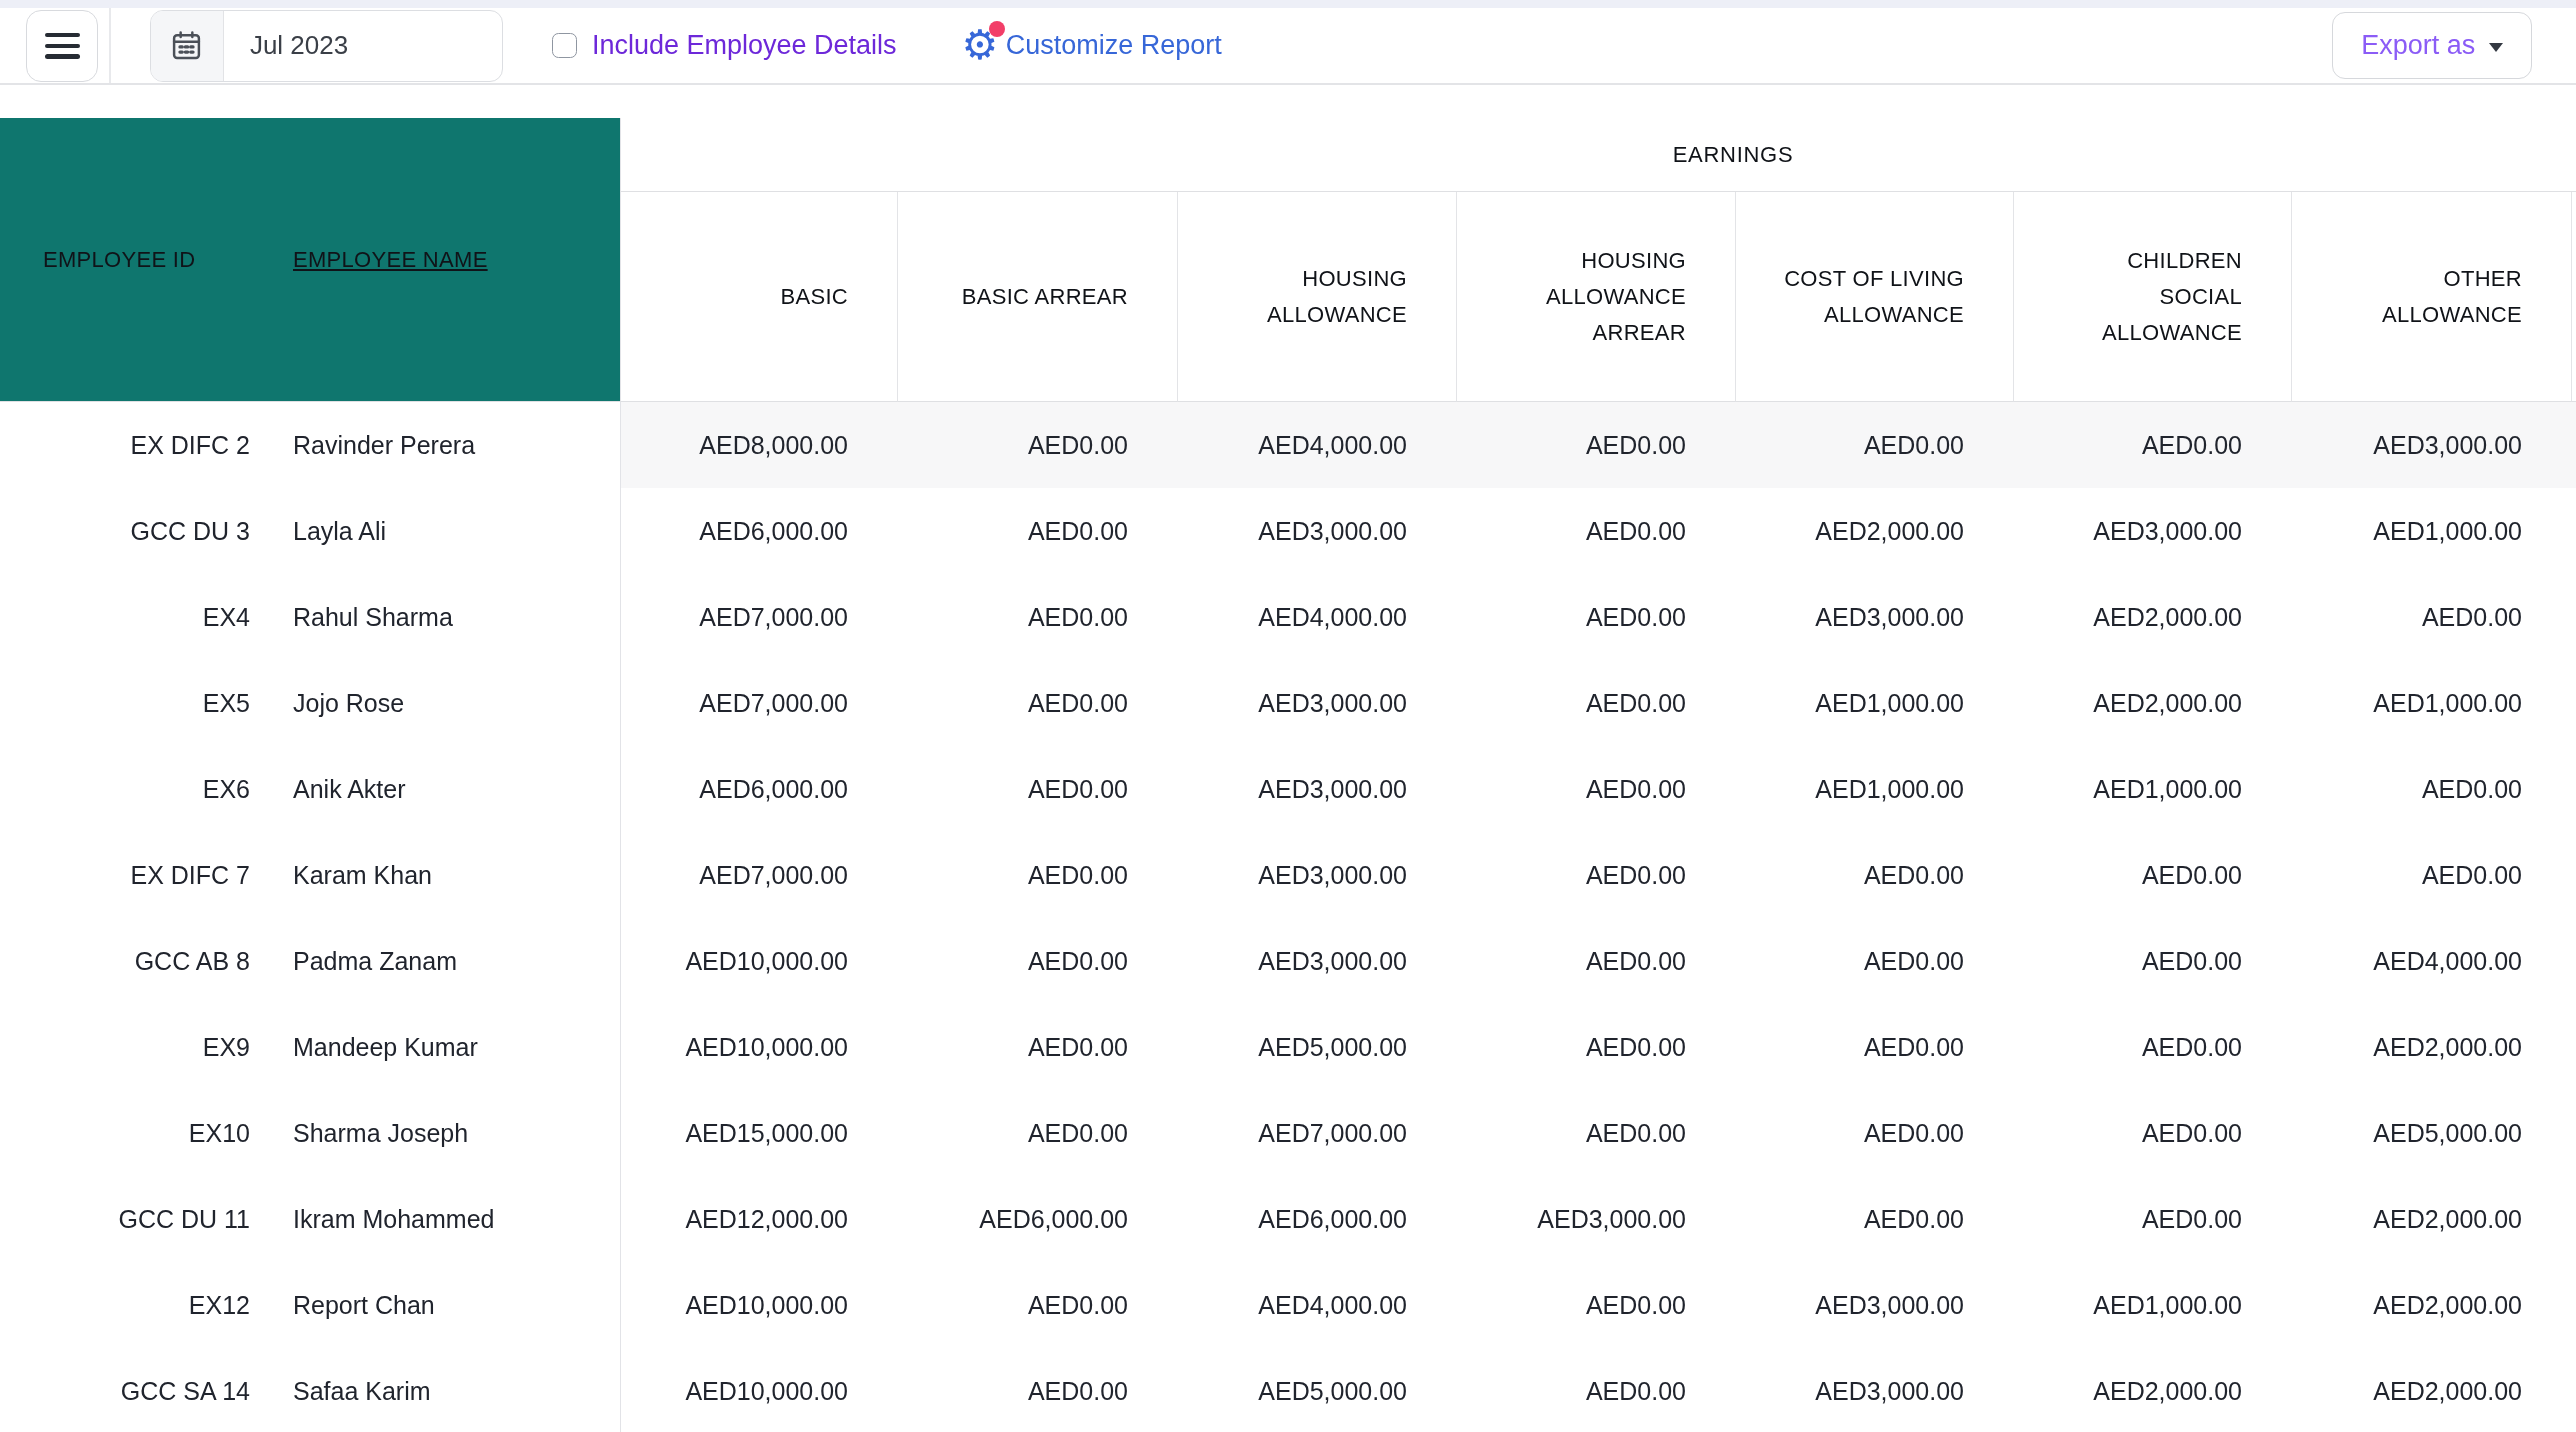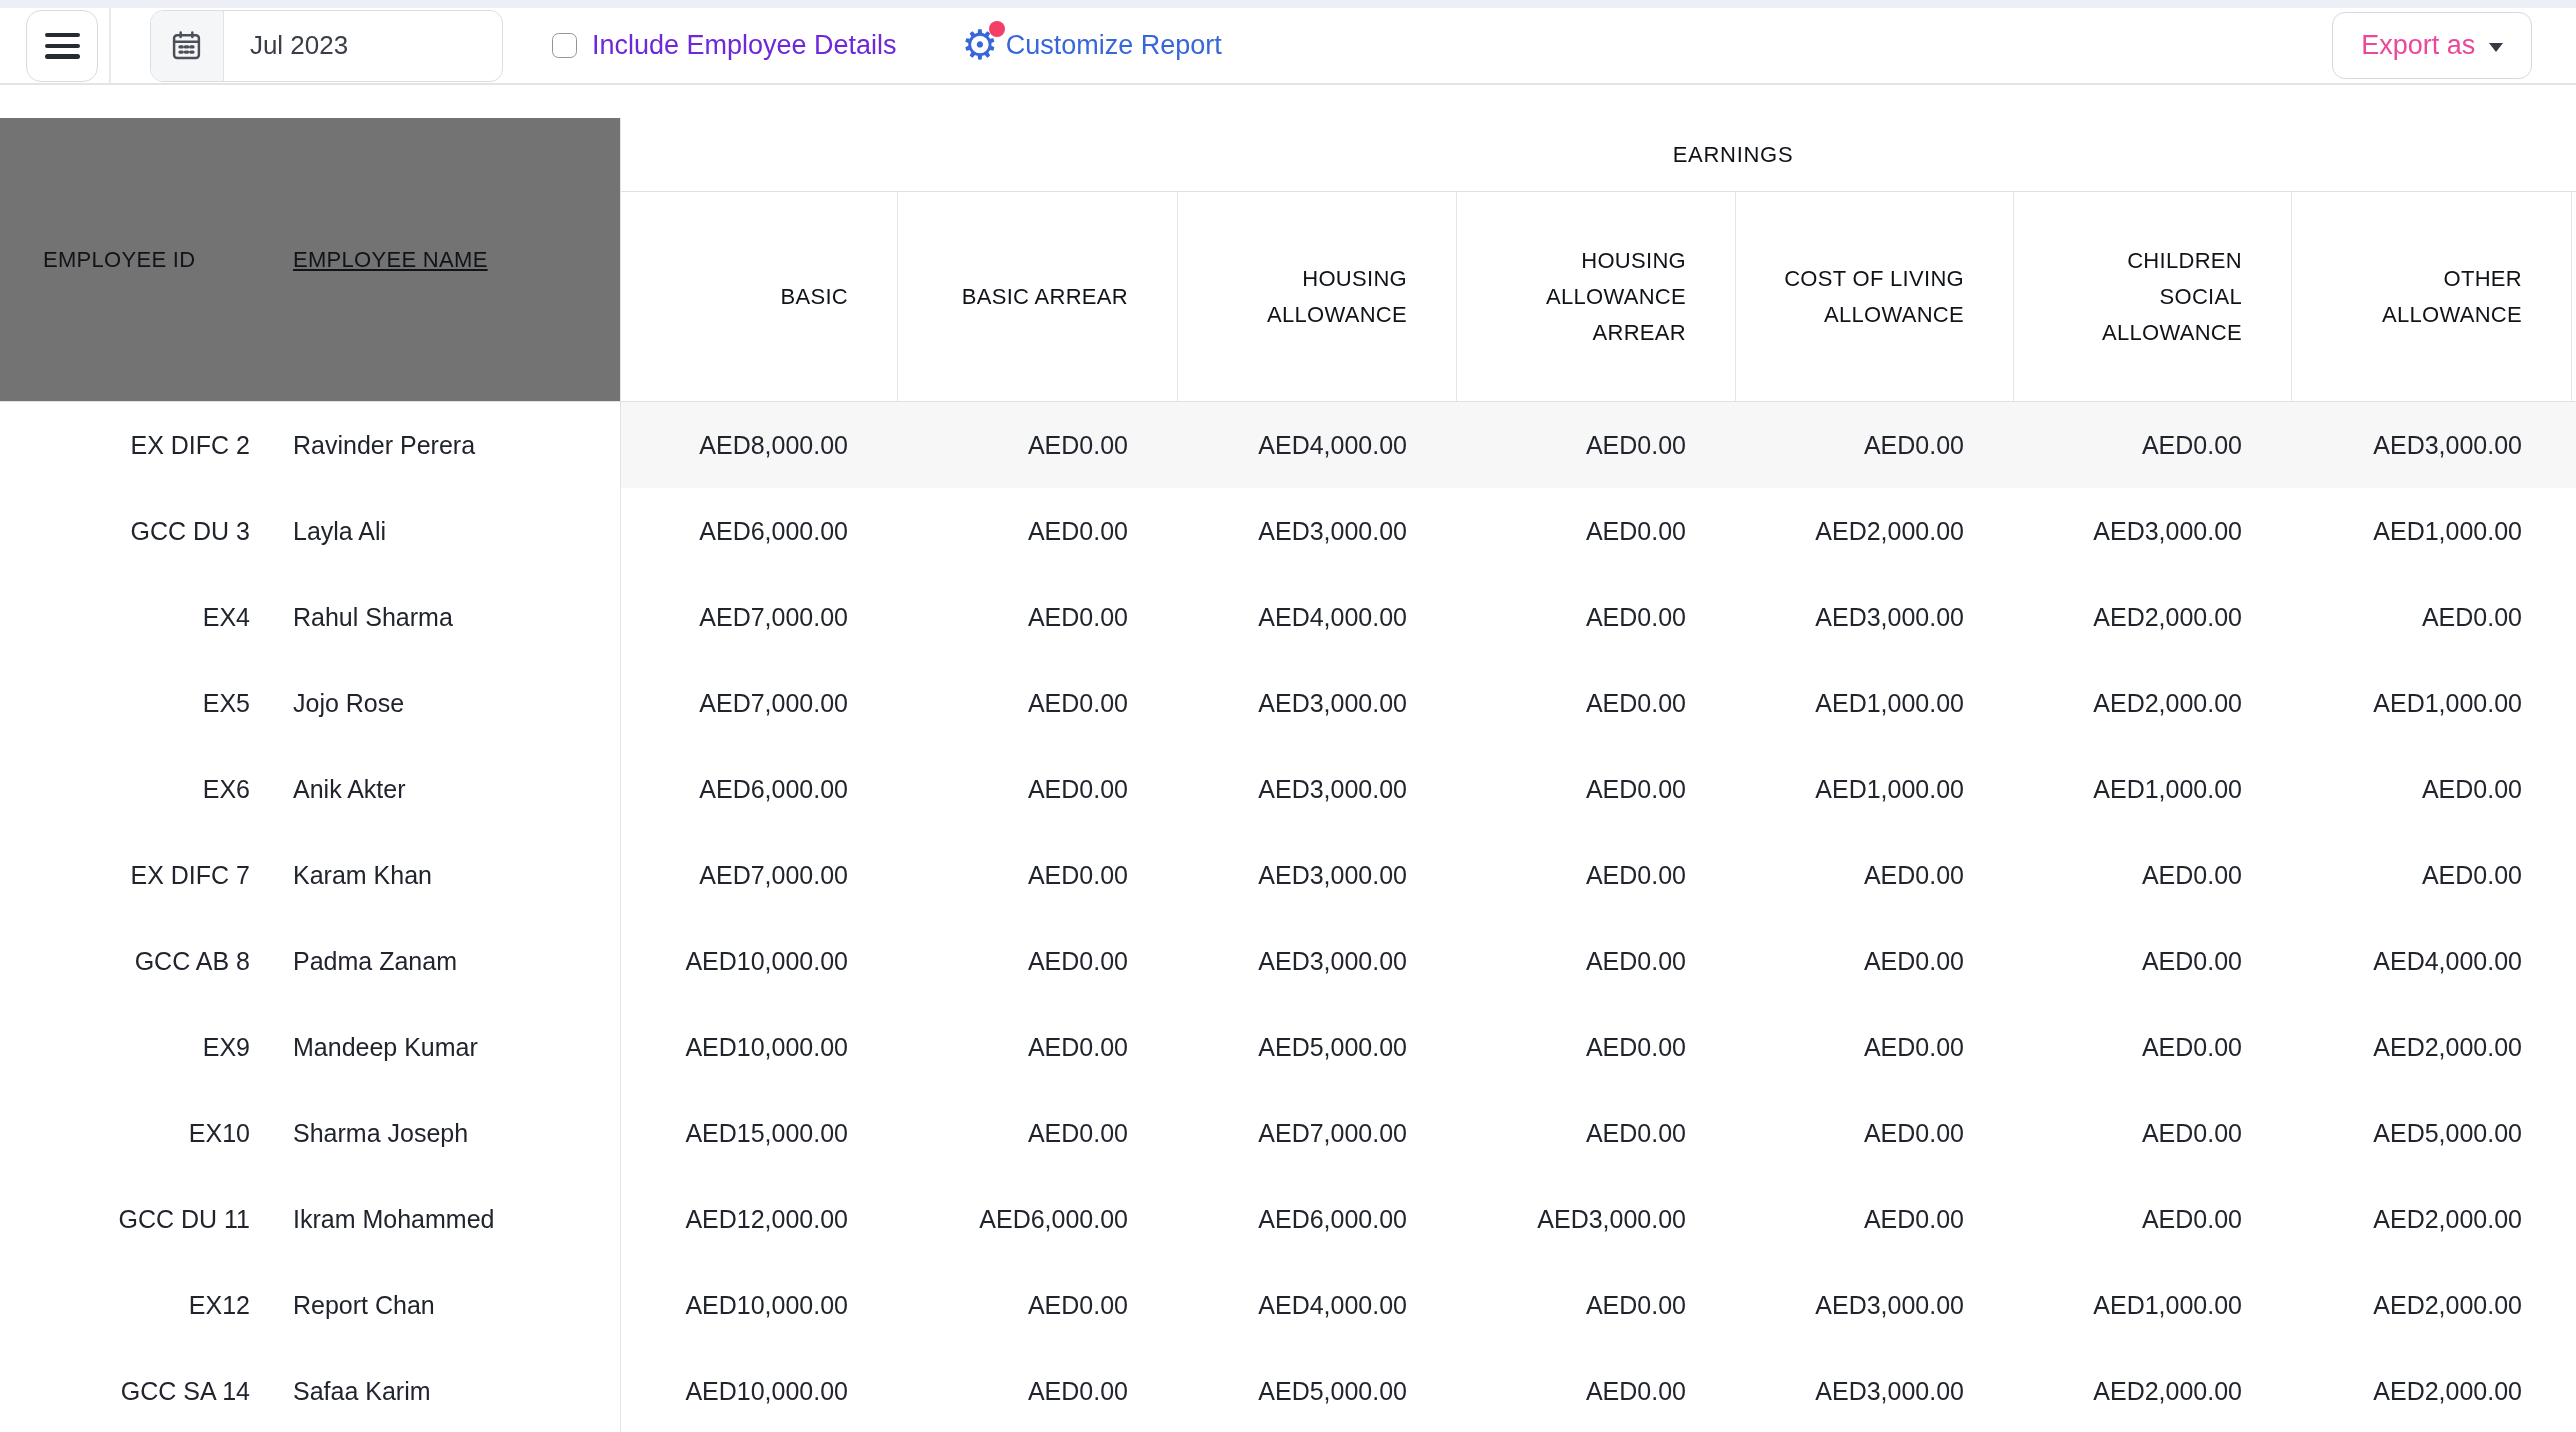"Export as" .export { color: #ec4899 -> #8b5cf6 }
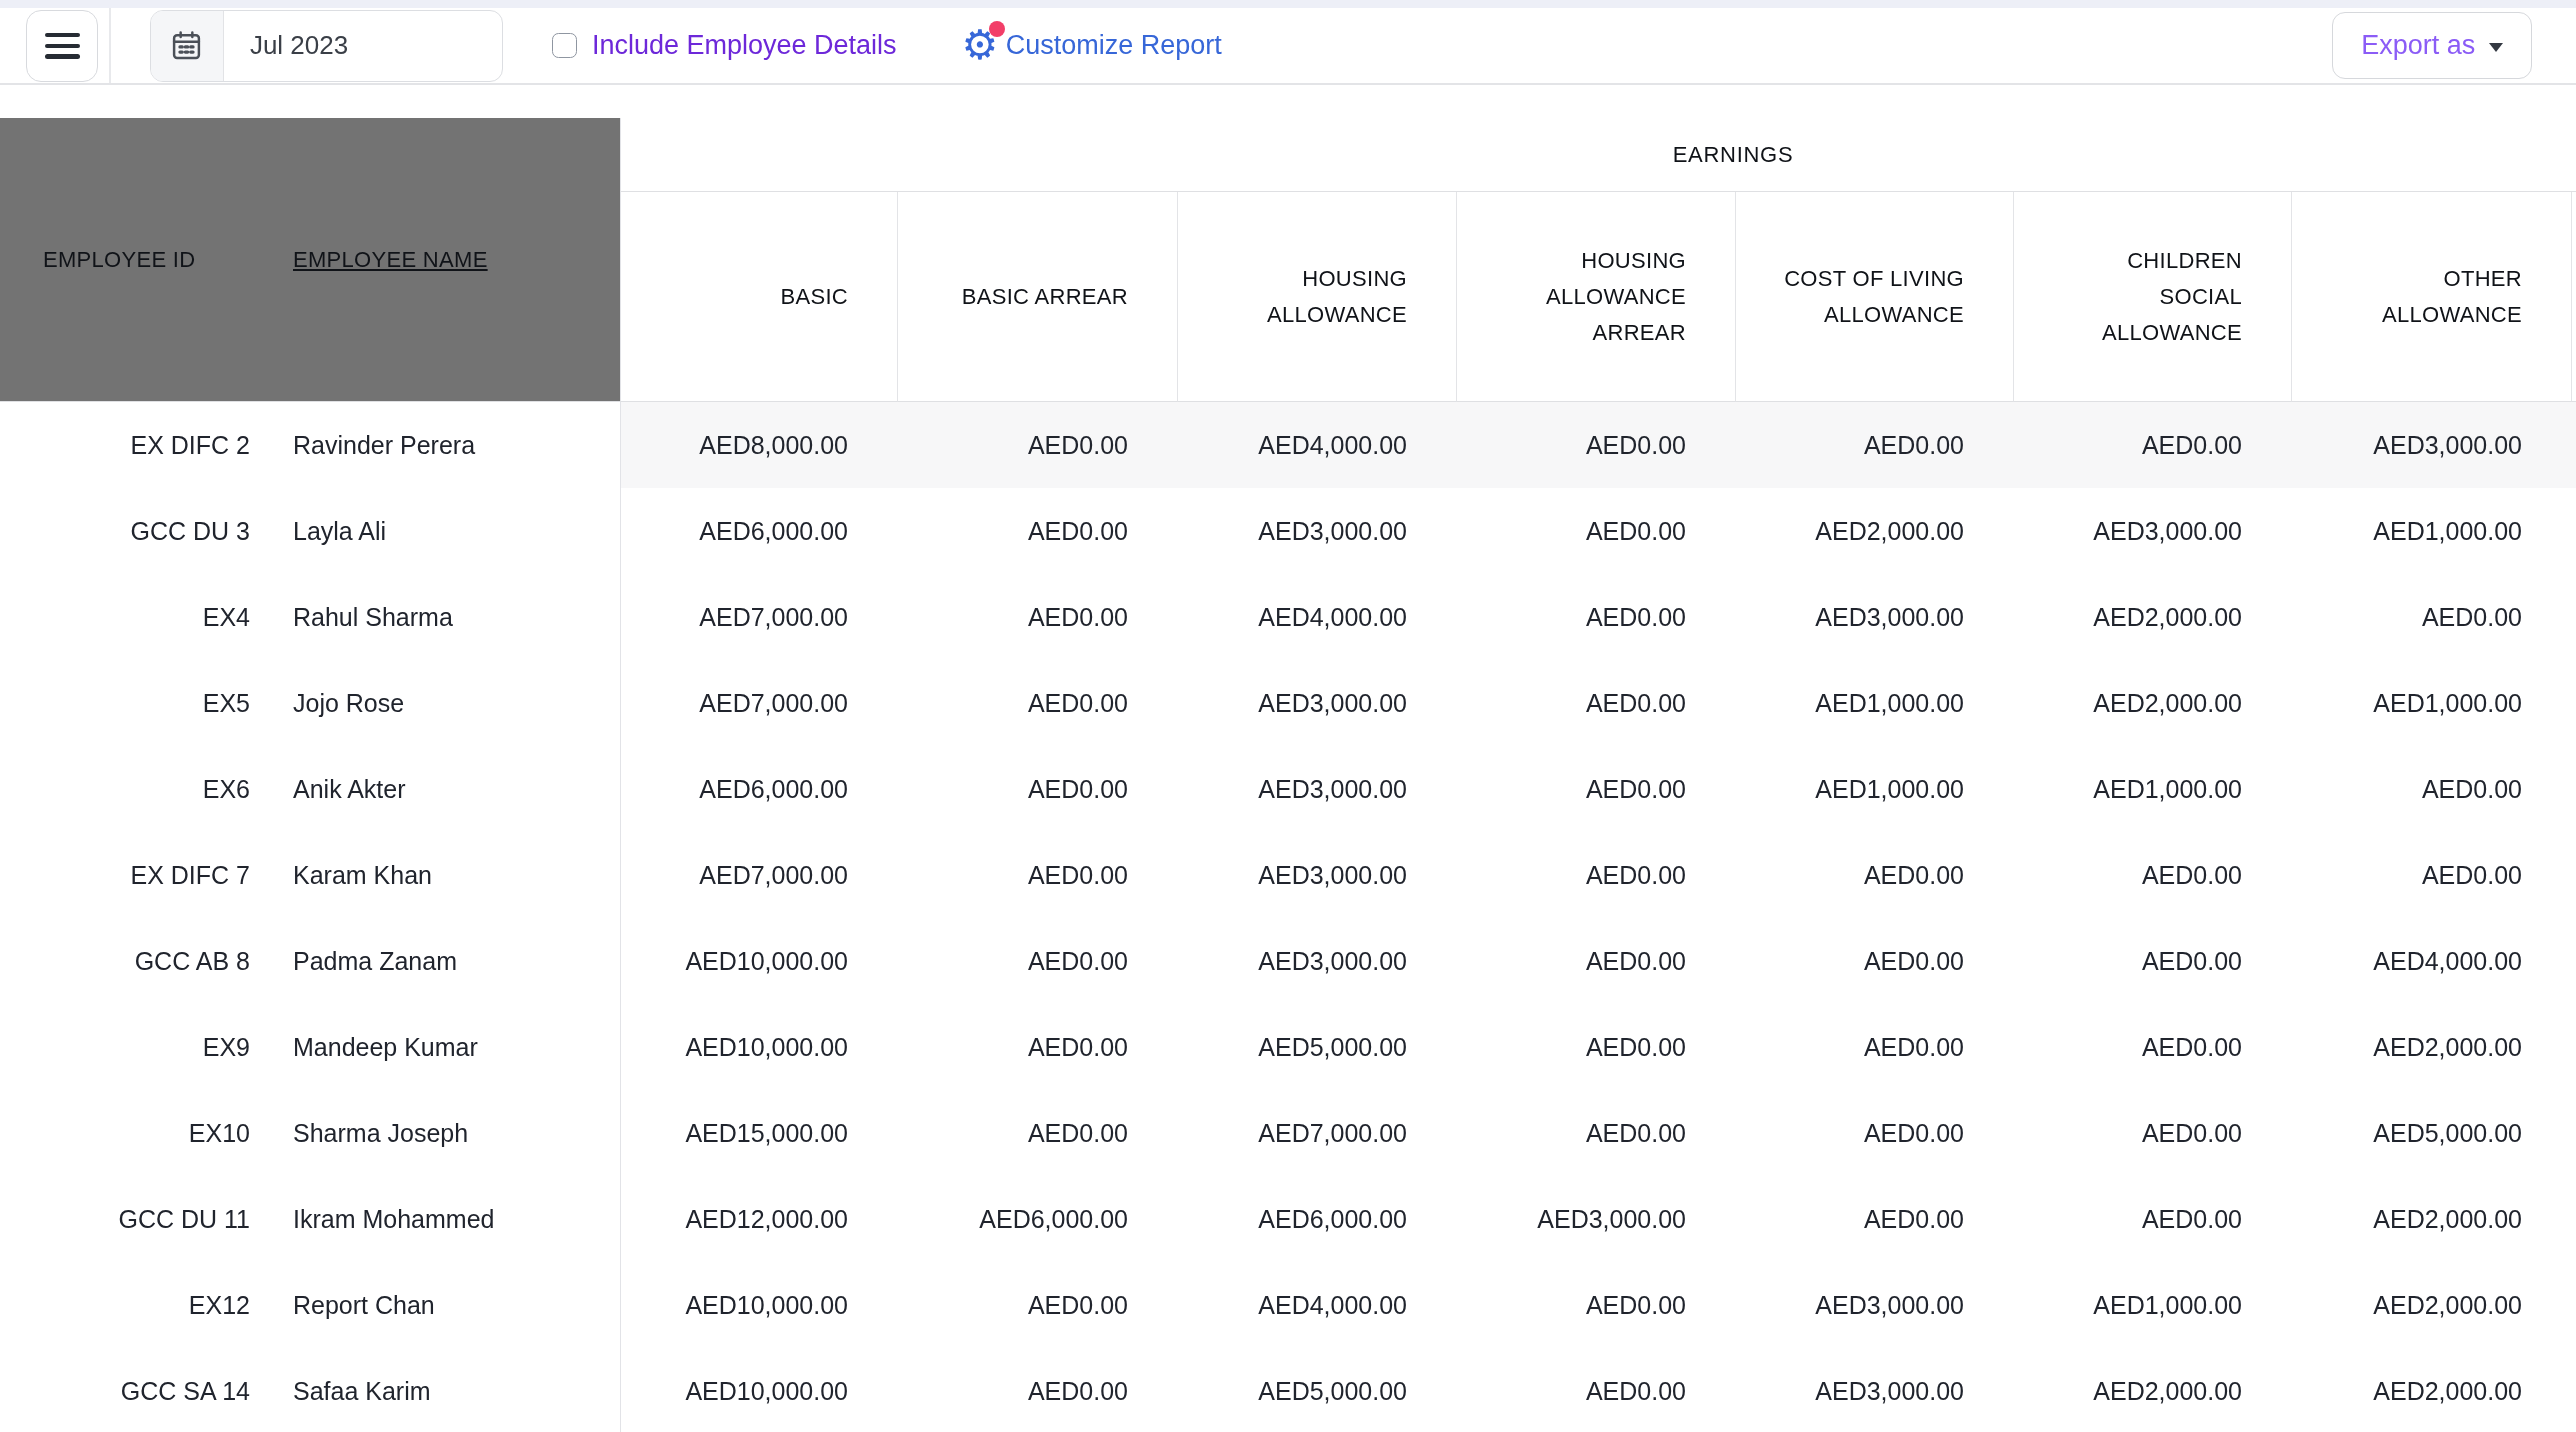"EMPLOYEE ID" th.frozen { background: #737373 -> #0f766e }
